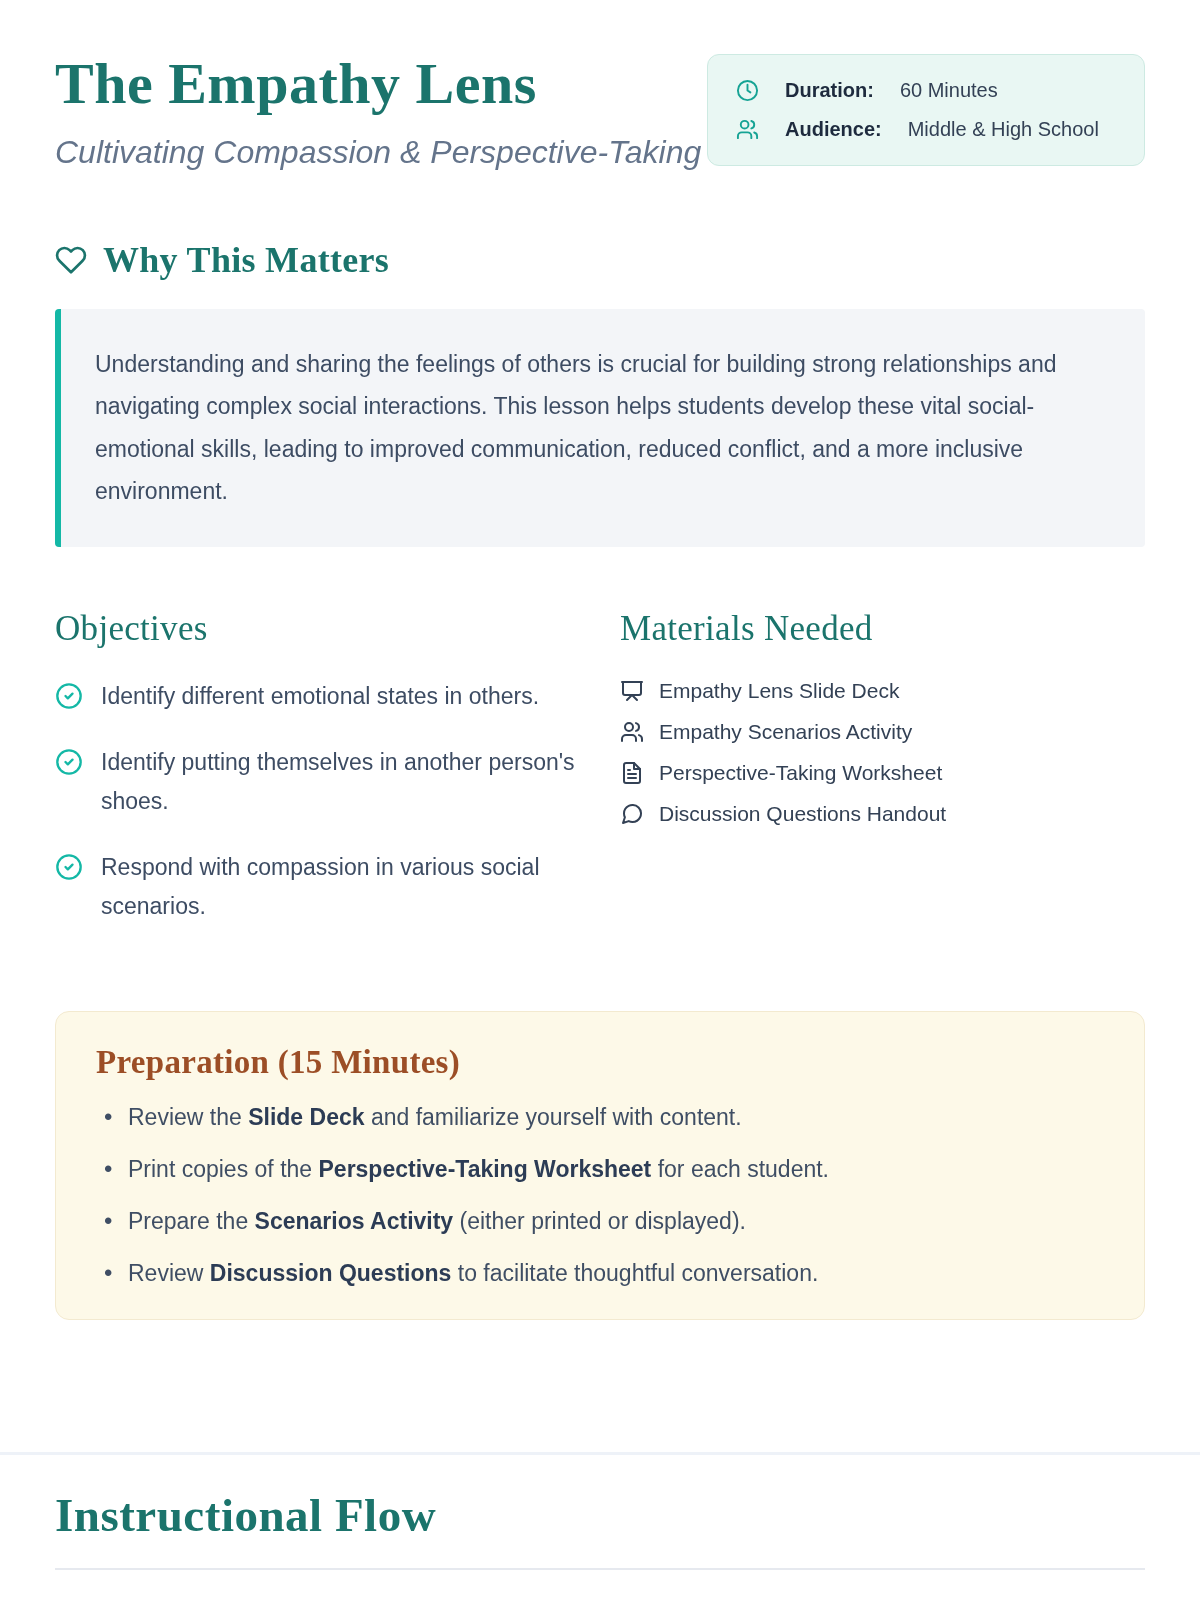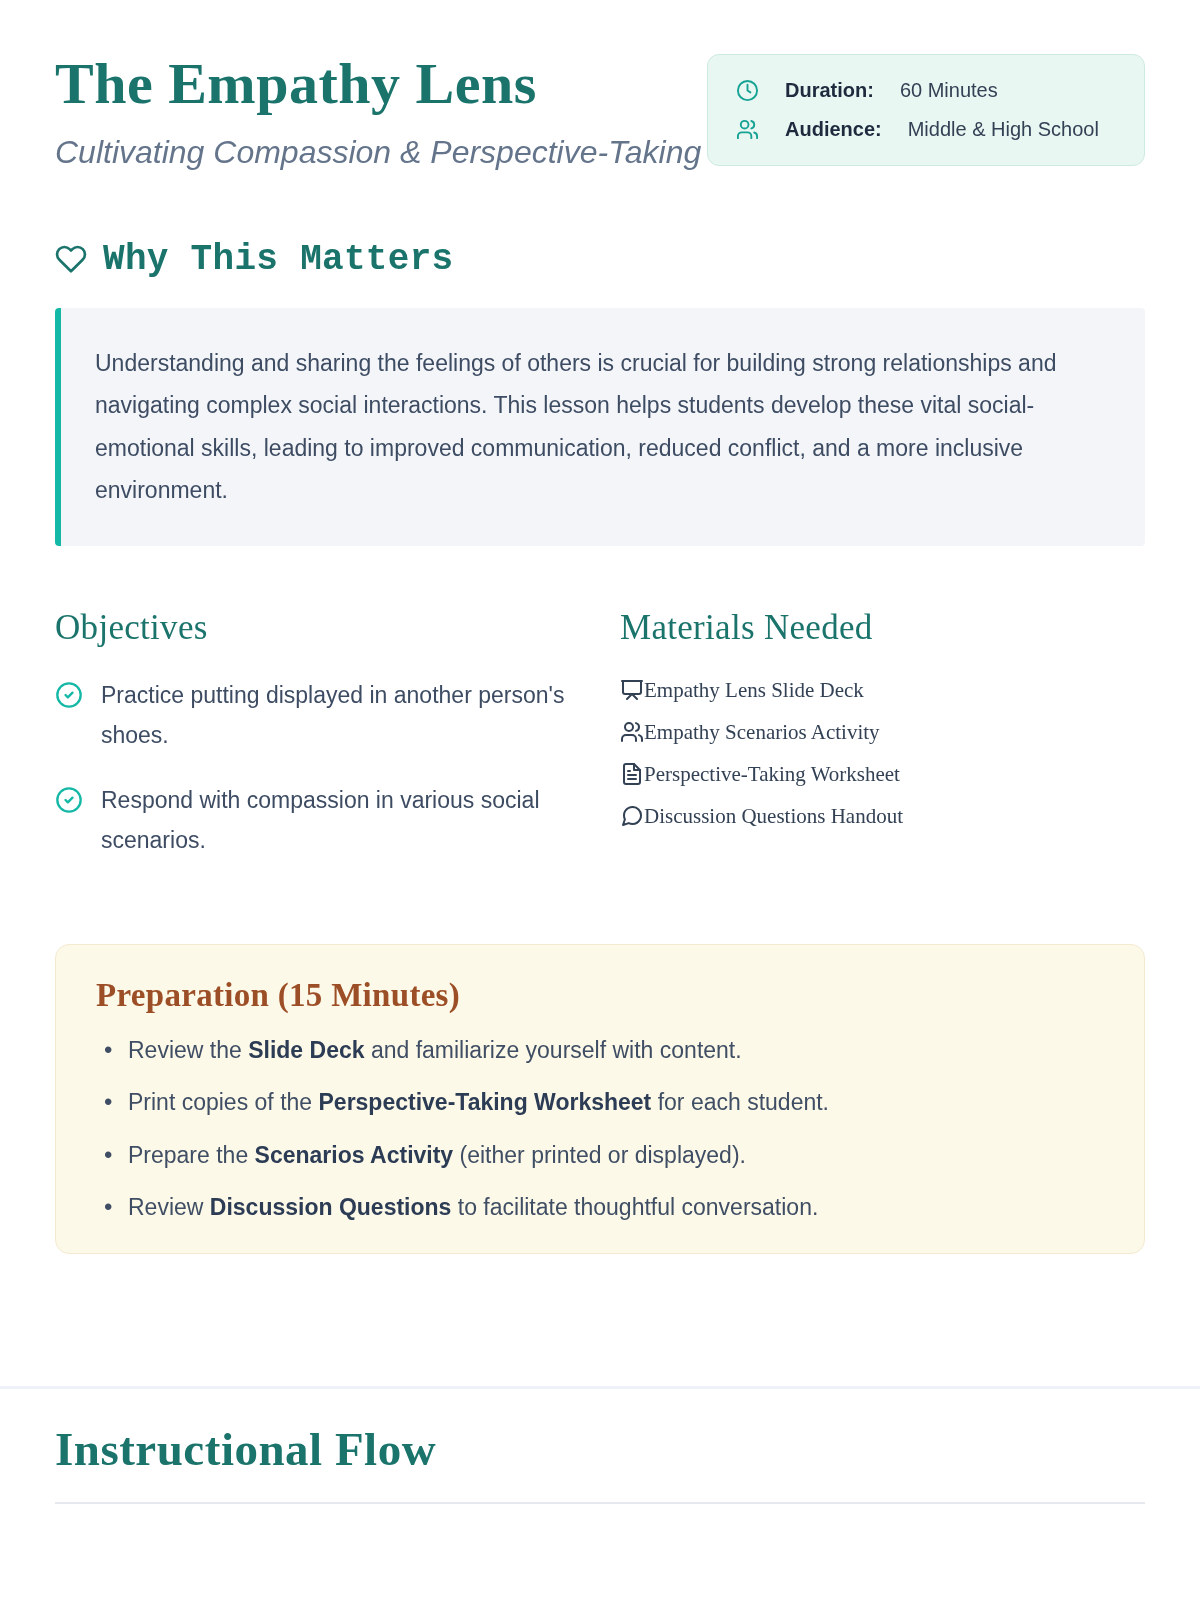"Why This Matters" .why-heading { font-family: Liberation Mono, monospace -> none }
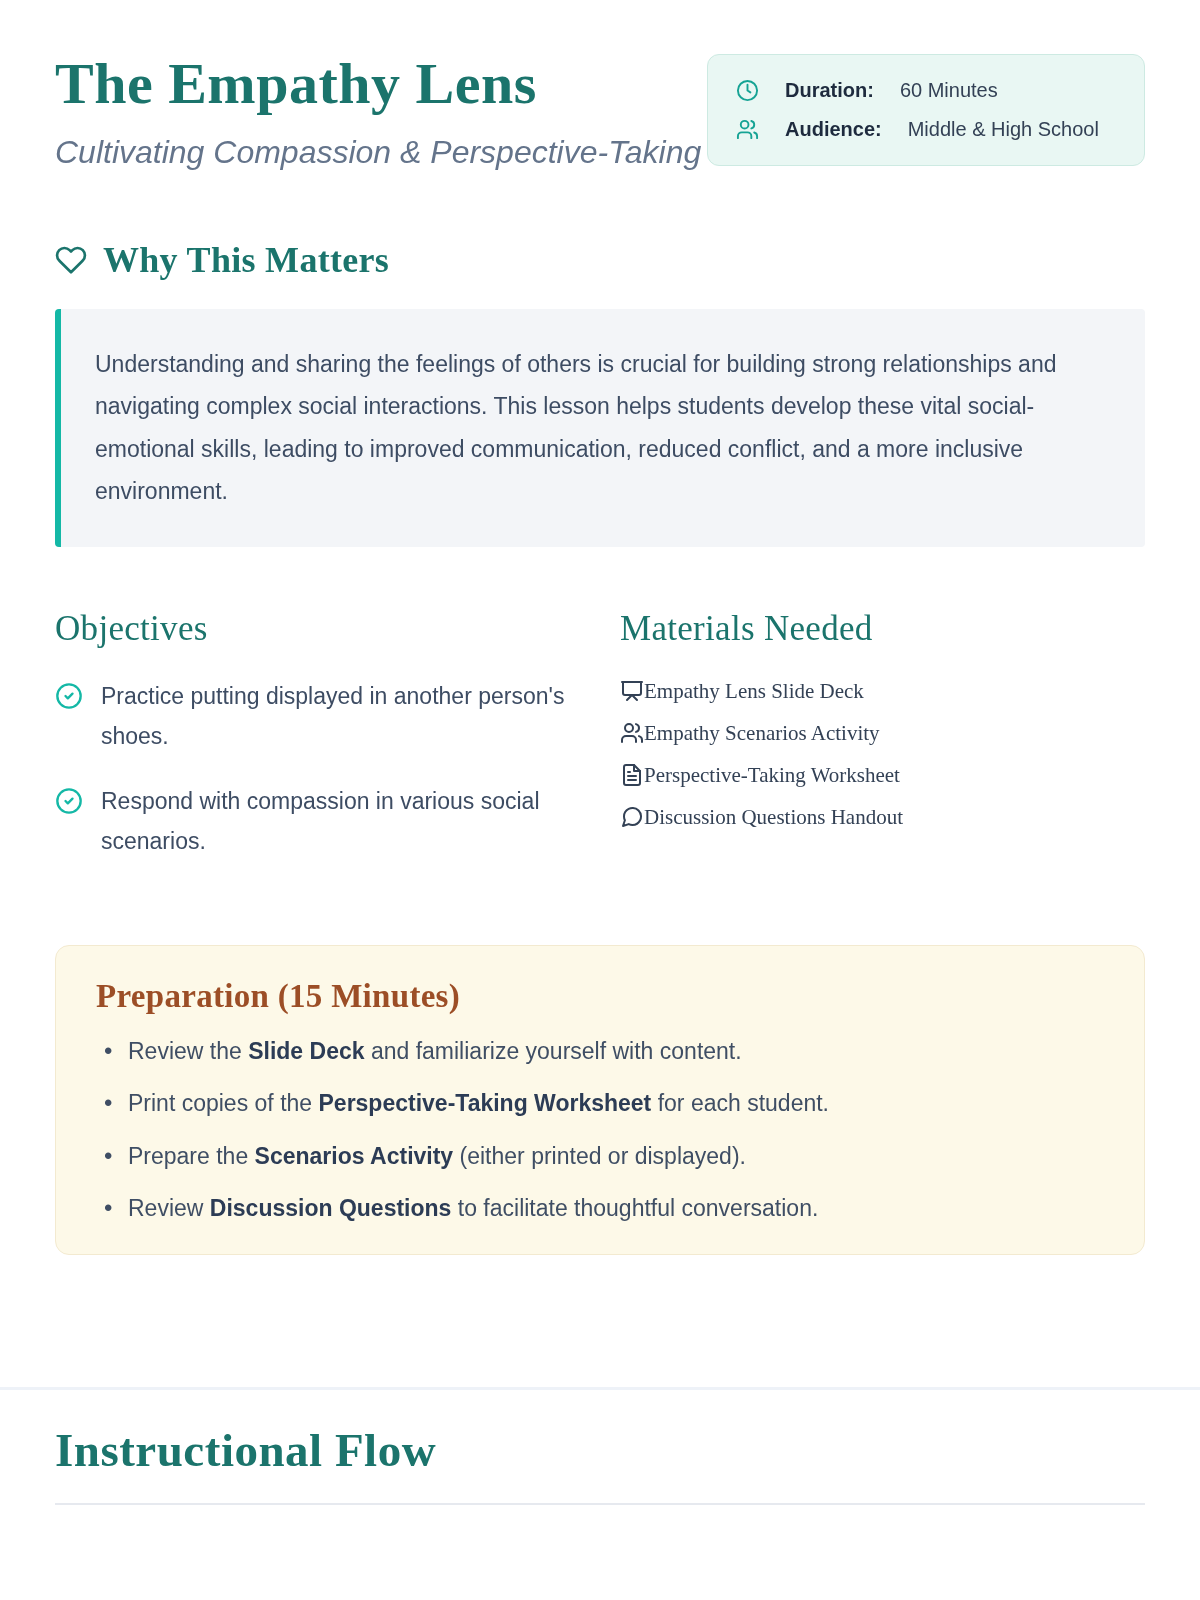"Identify different emotional states in" div.objective-item { html: none -> <div> <span> <svg> <circle></circle> <path></path> </svg> </span> <span>Identify different emotional states in others.</span> </div> }
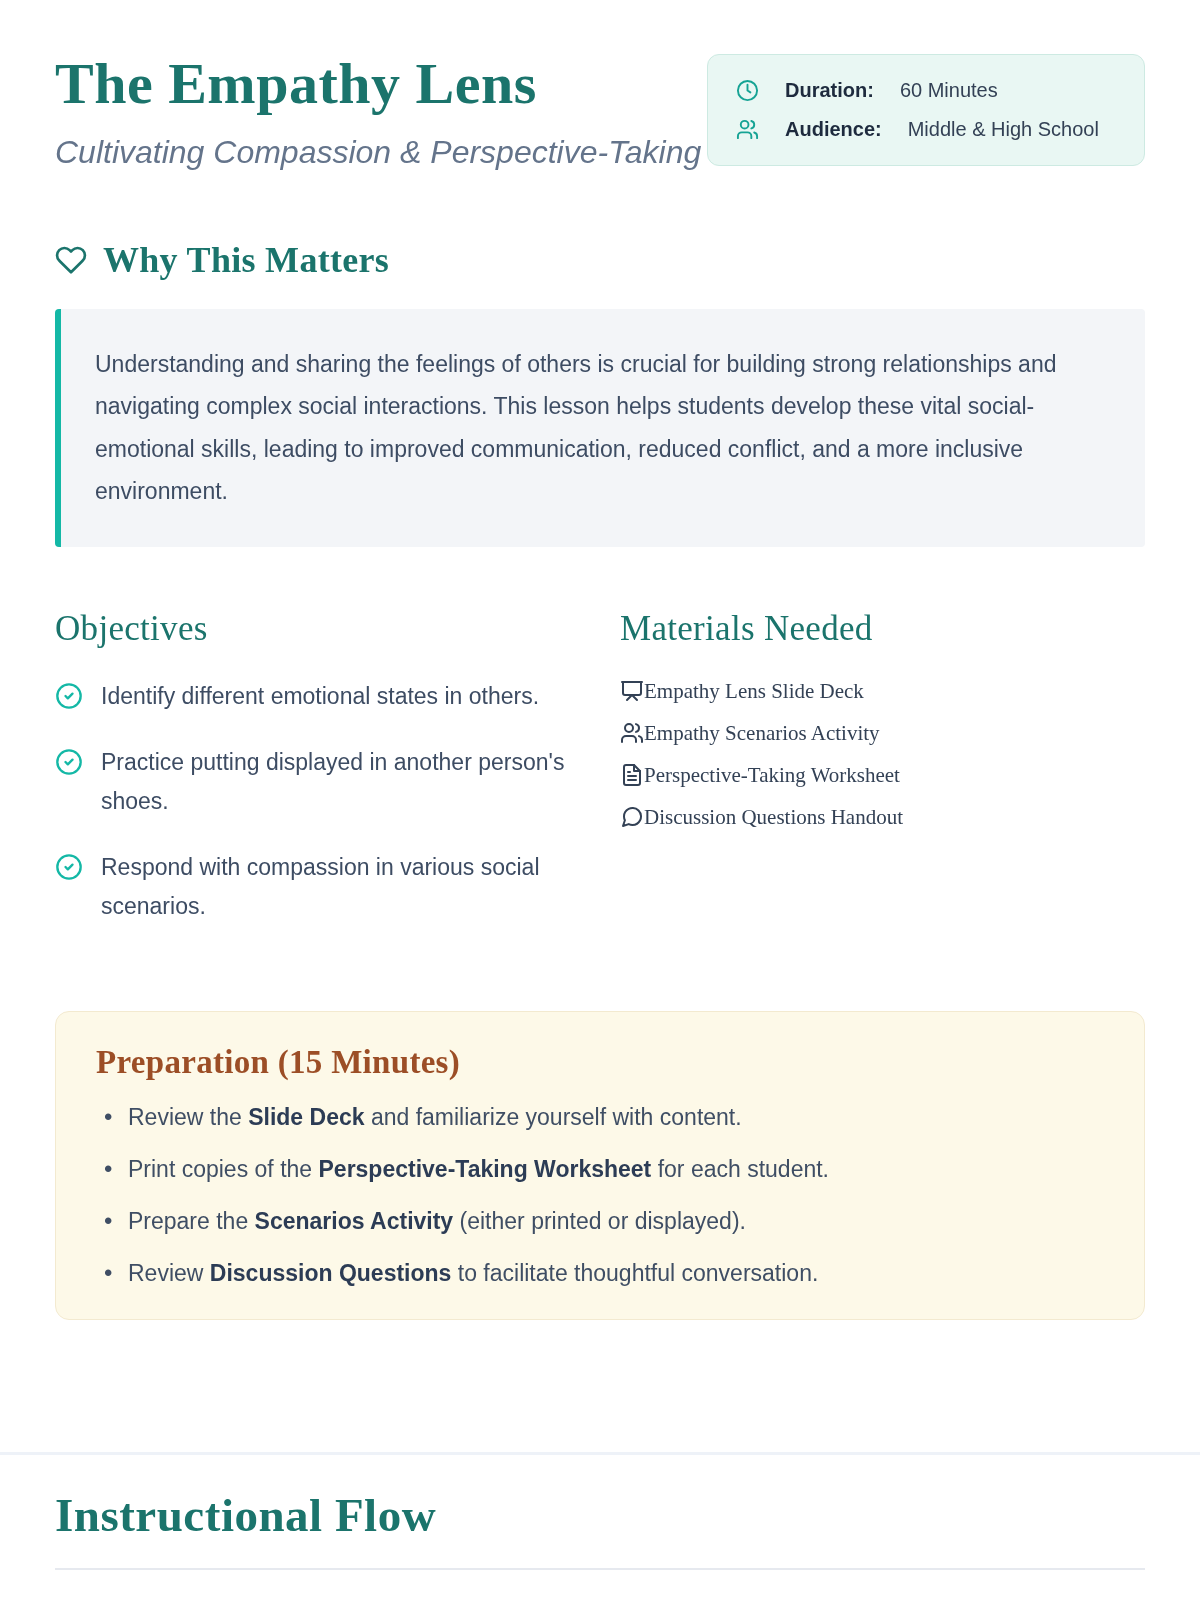"Empathy Lens Slide Deck" .material-item { font-family: Liberation Serif, serif -> none; gap: none -> 15px }
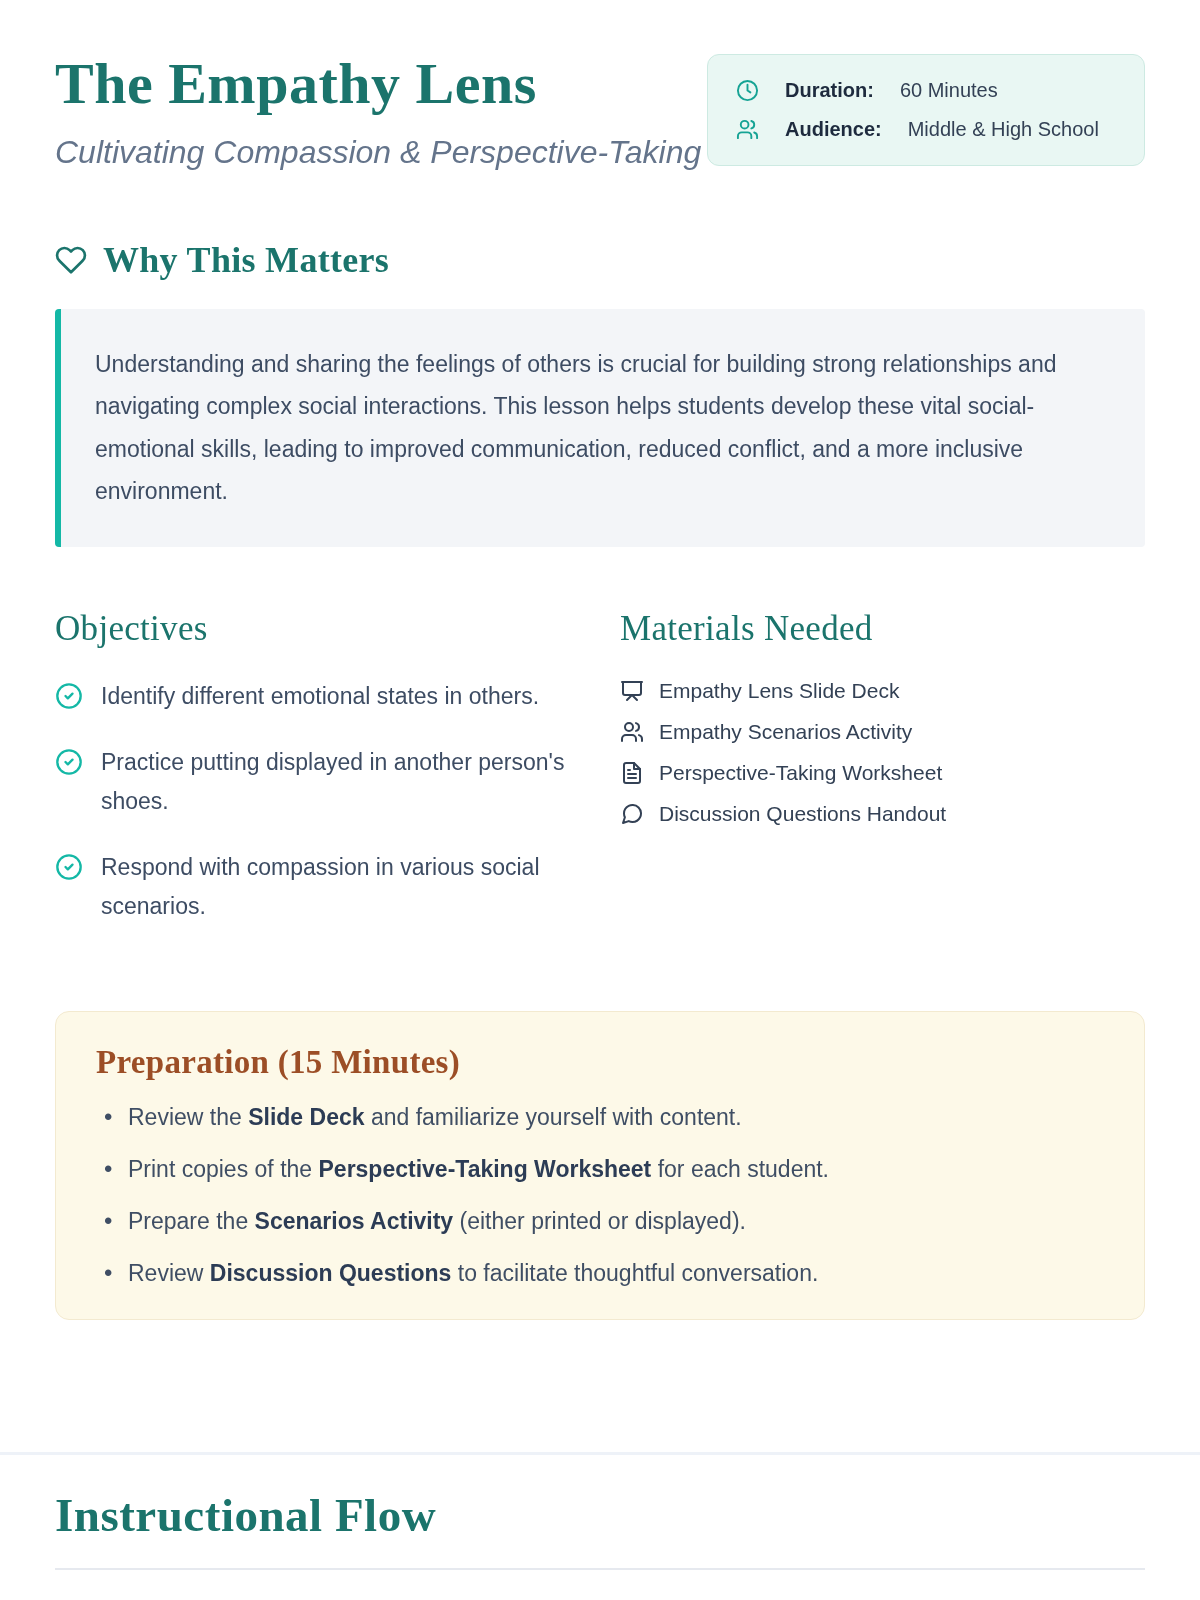"Practice putting displayed in another" span { text: Practice putting displayed -> Identify putting themselves }
